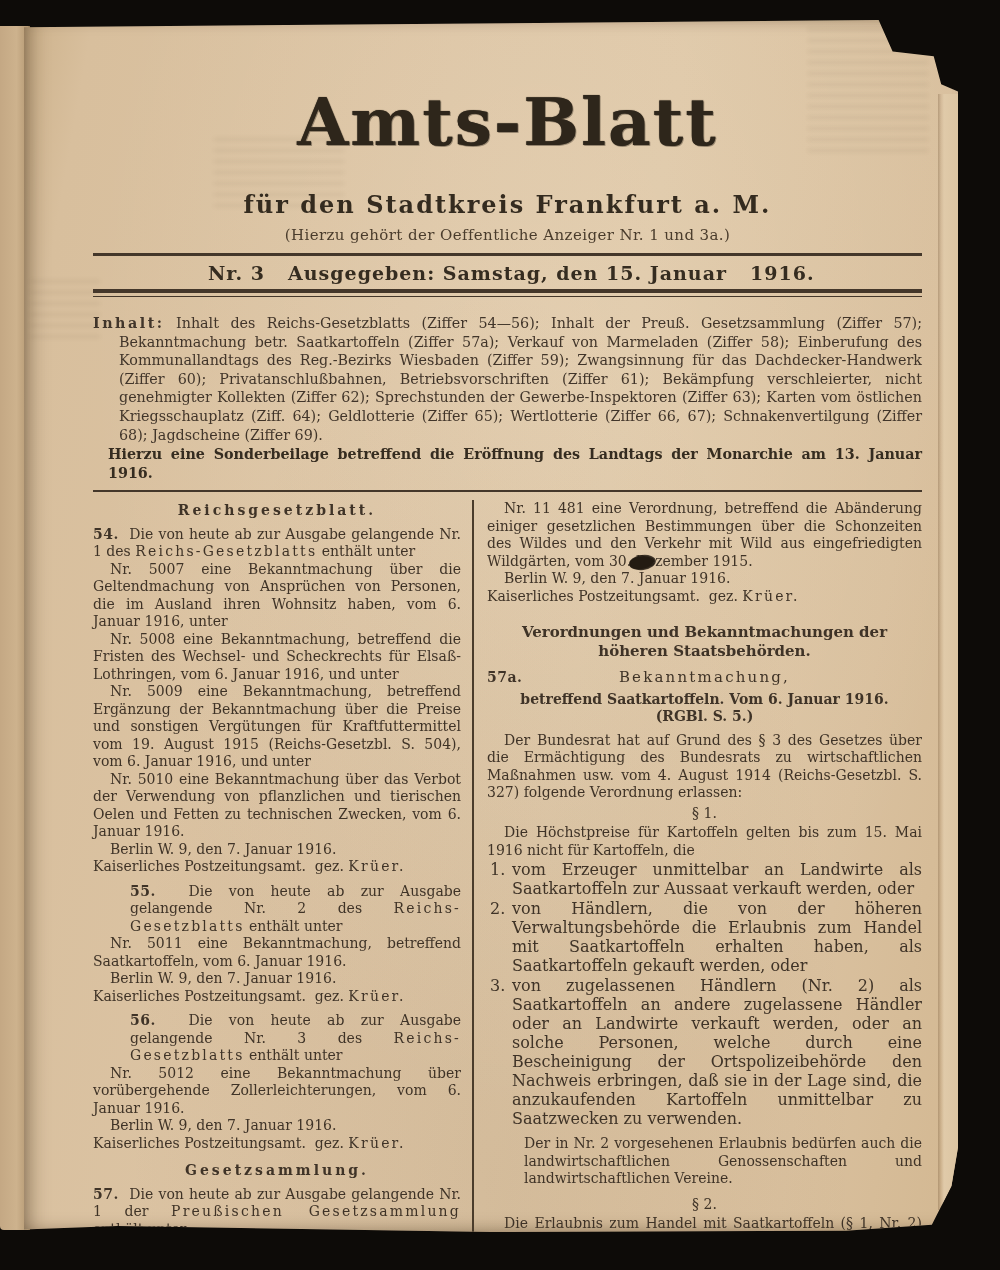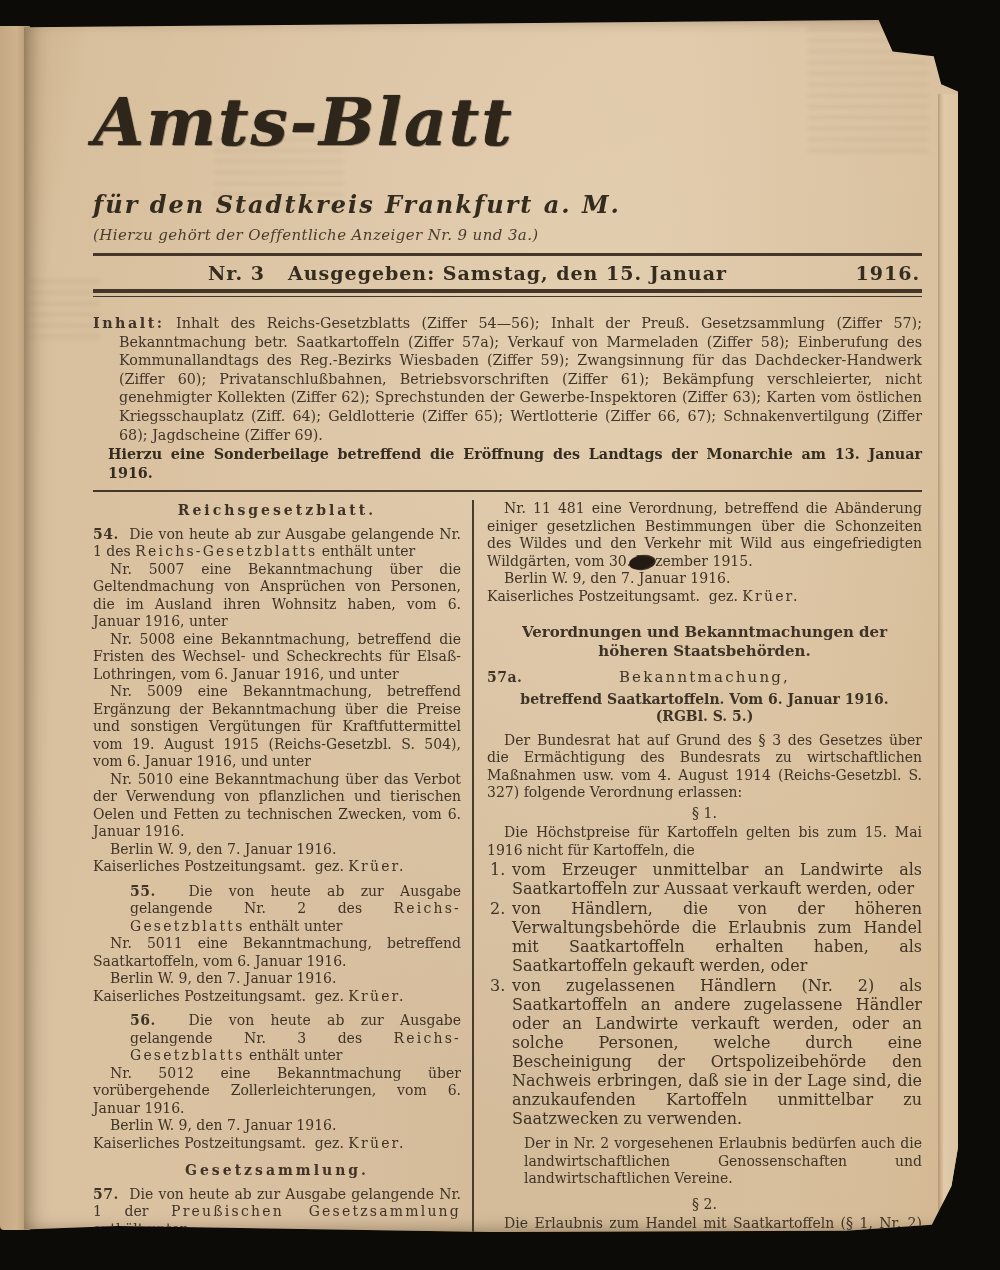"Amts-Blatt" .masthead { font-style: italic -> none; text-align: left -> center }
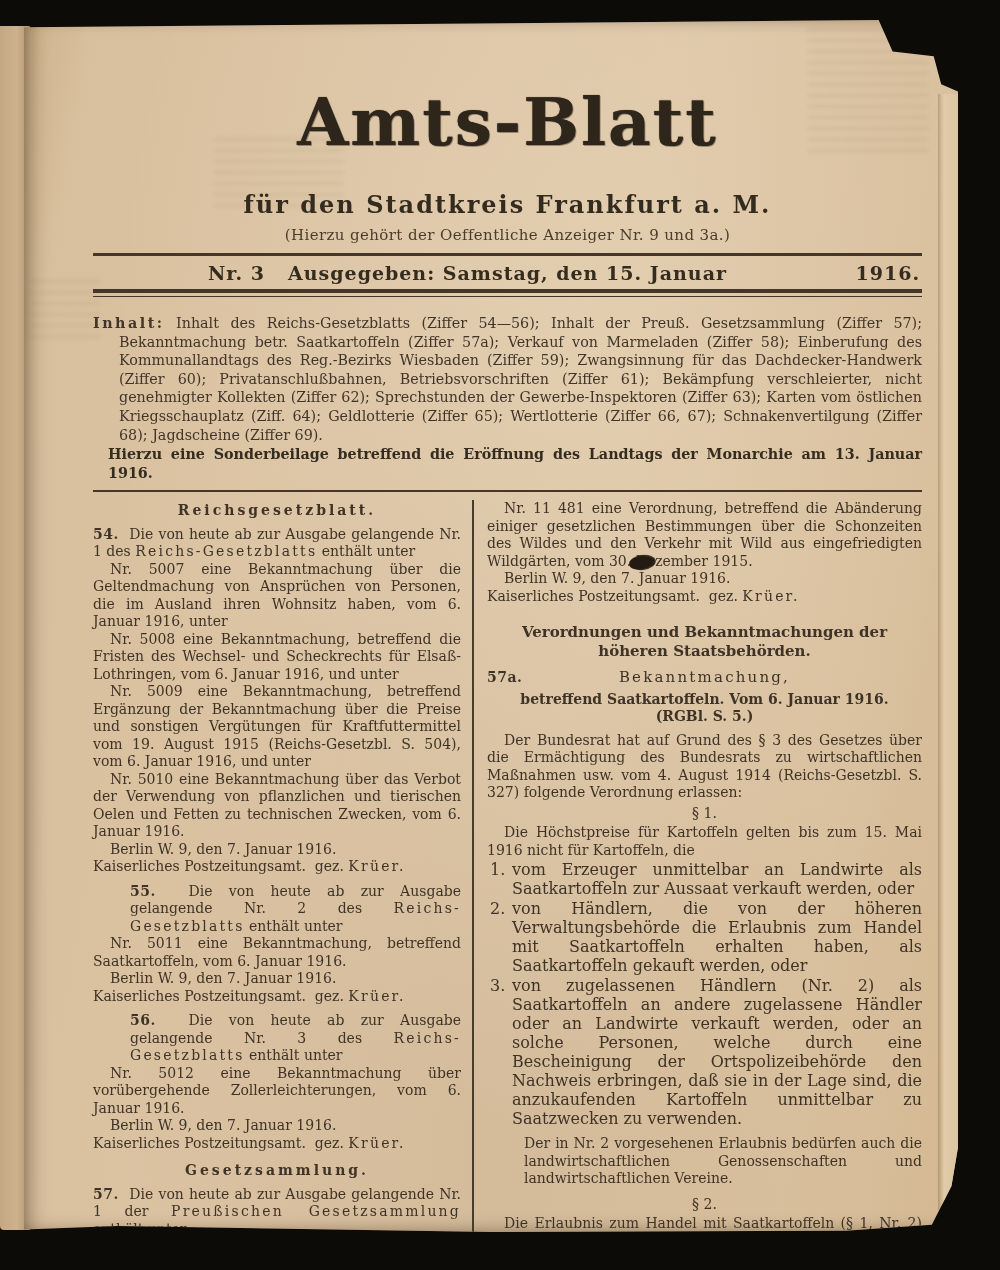"(Hierzu gehört der Oeffentliche Anzeiger" div.mast-note { text: 9 -> 1 }
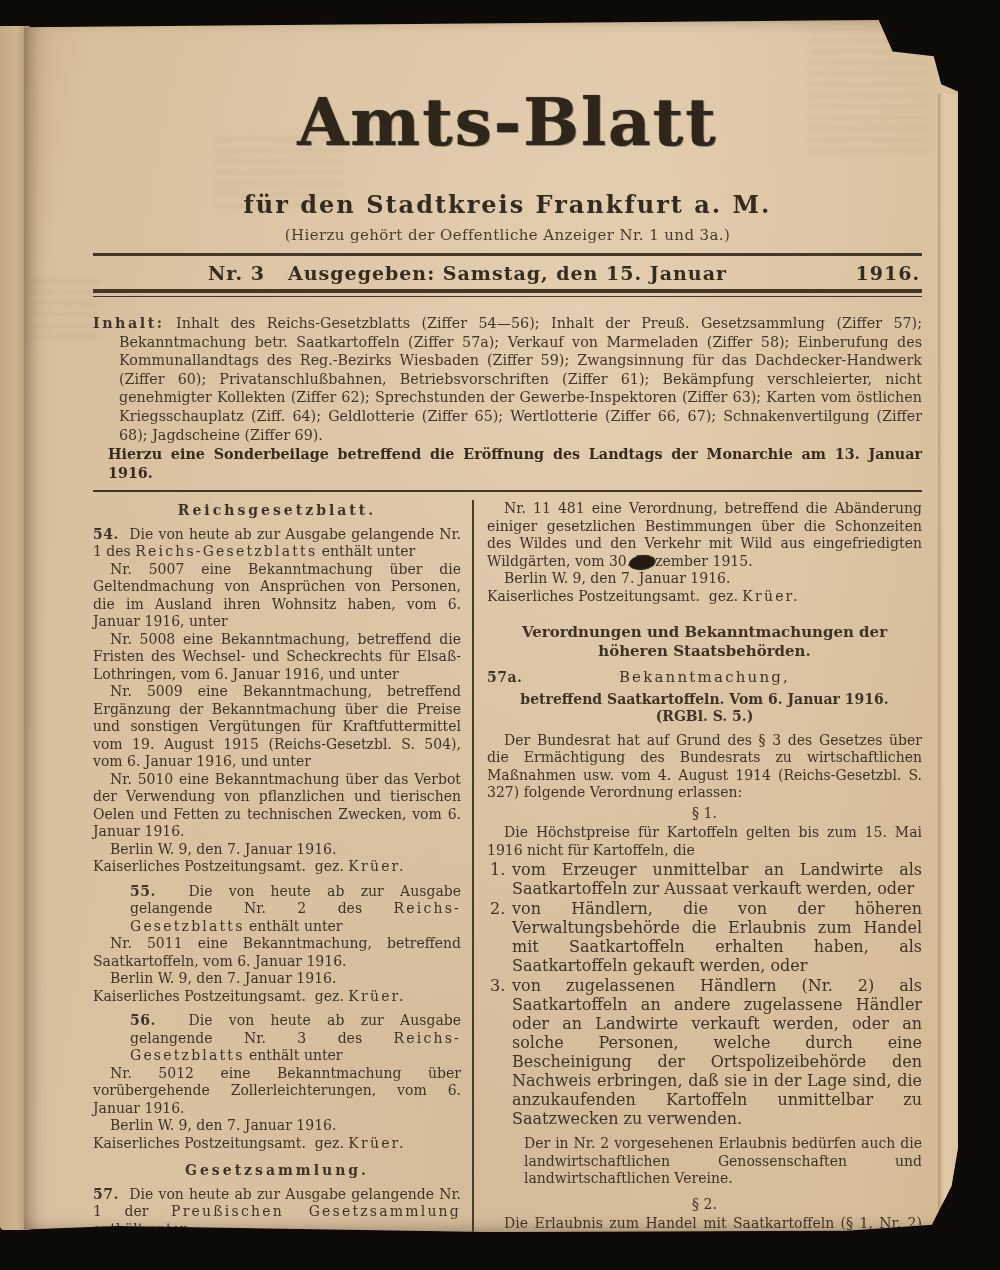"1916." .issue-year { text-align: right -> none }
